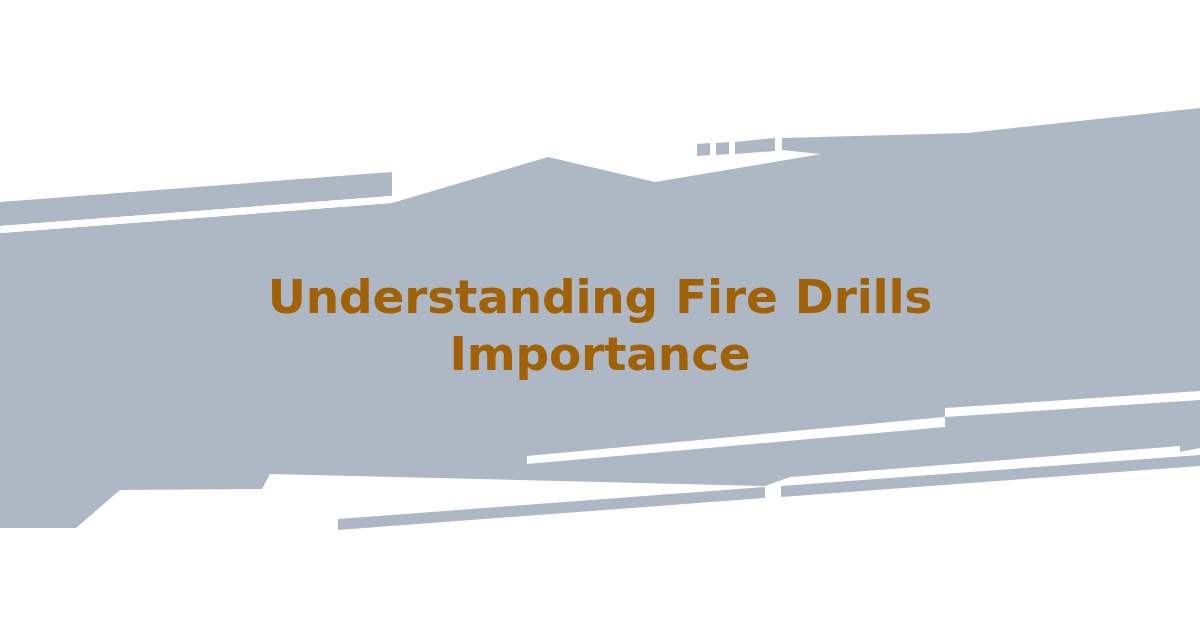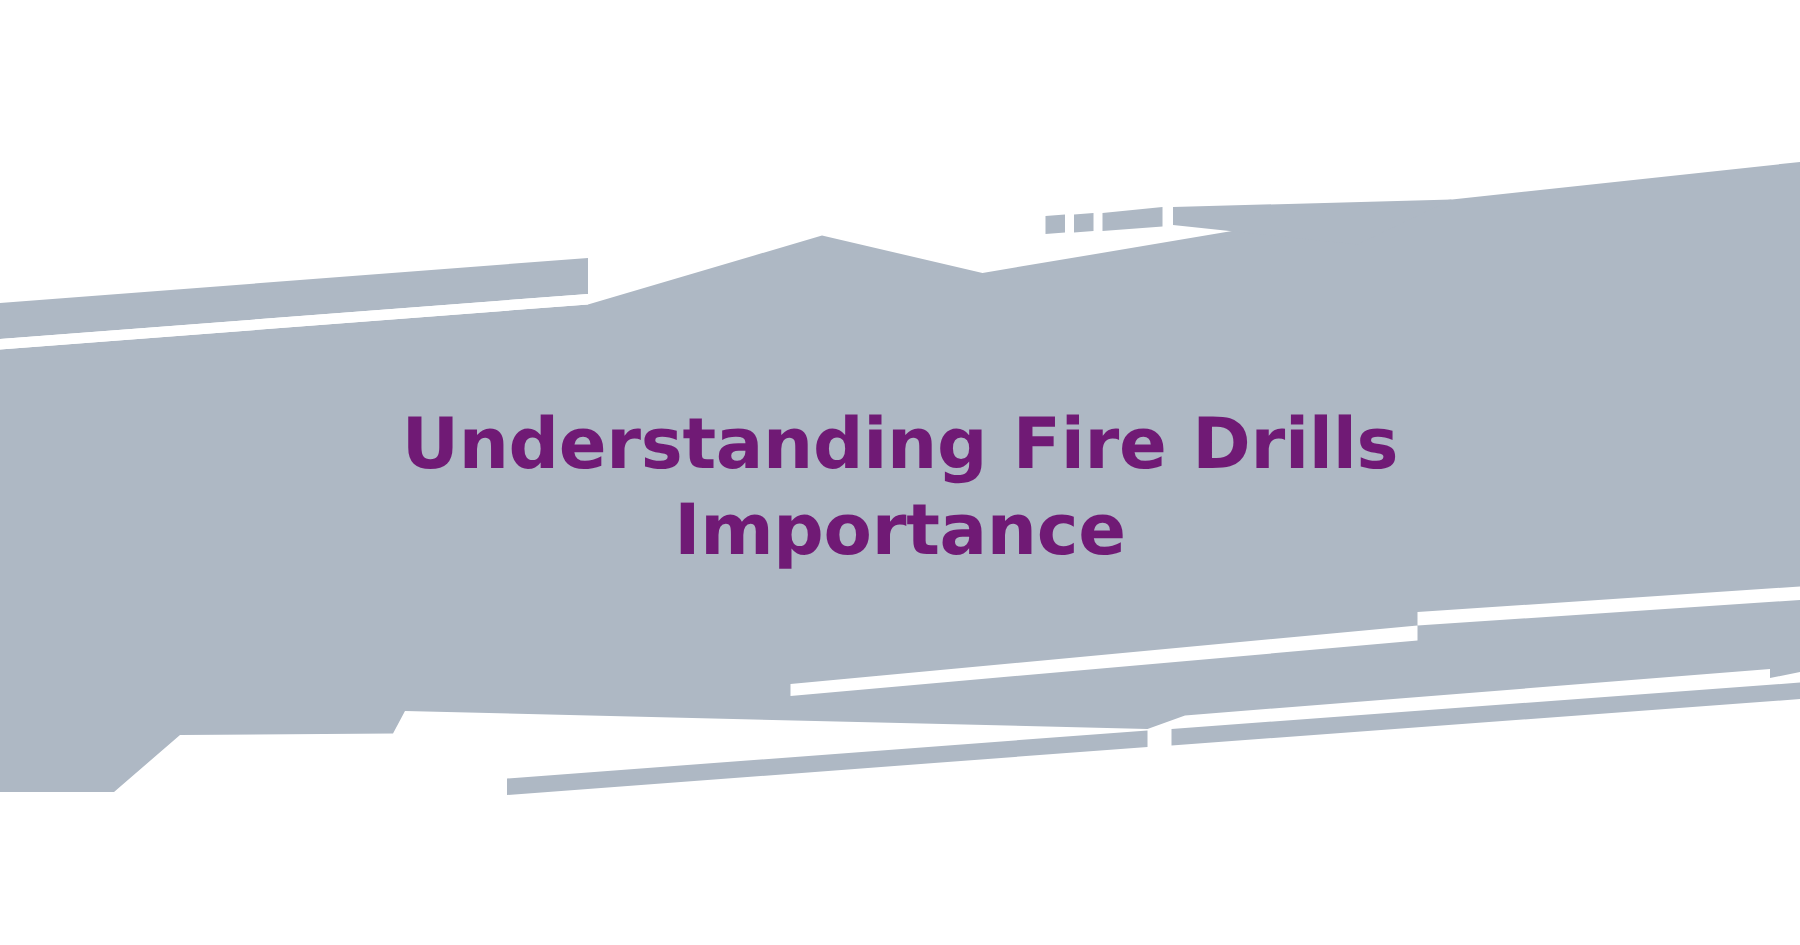"Understanding Fire Drills Importance" .banner-title { color: #701a75 -> #a16207 }
